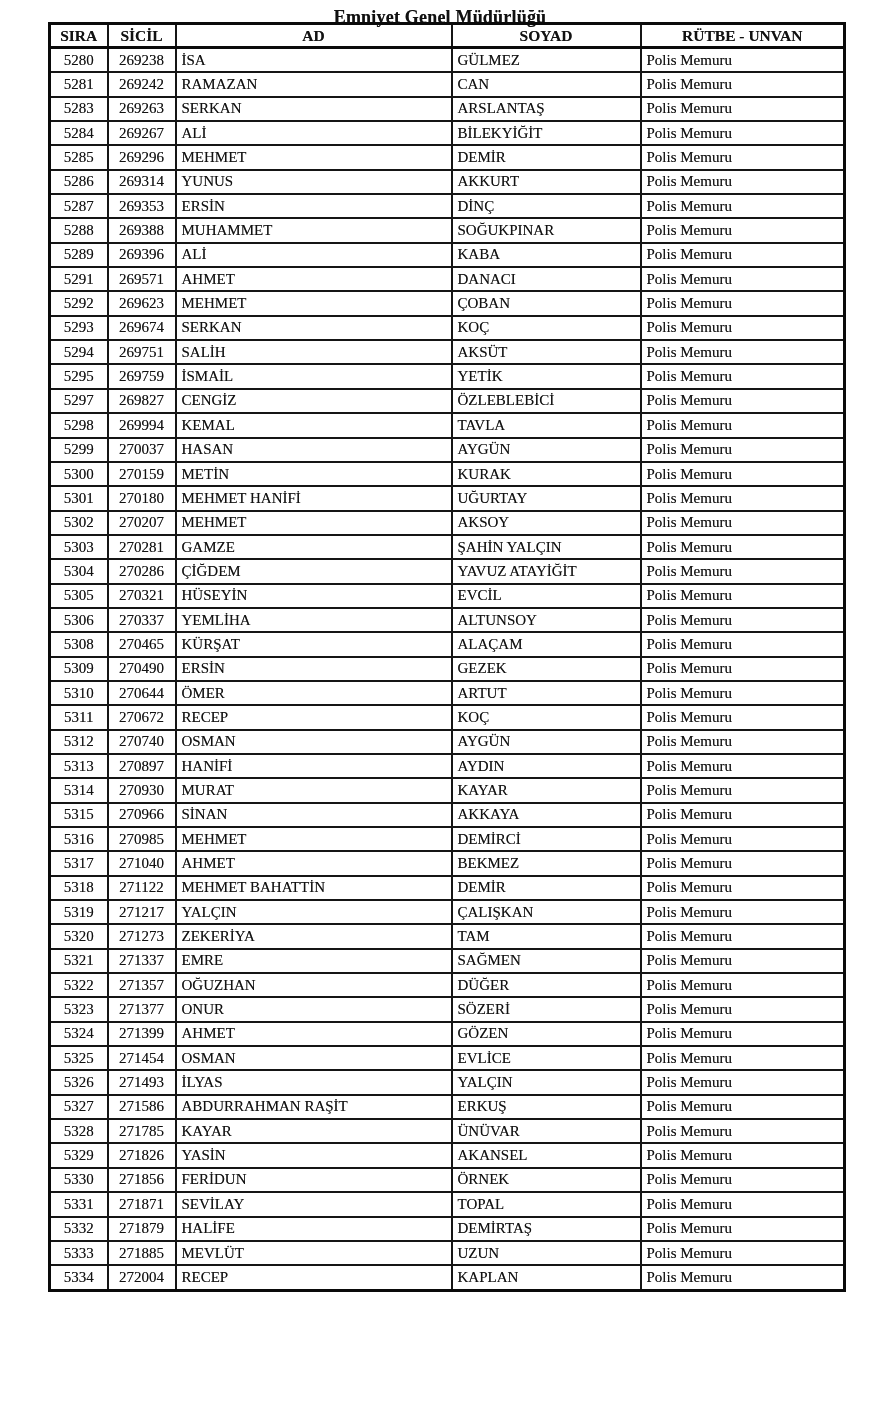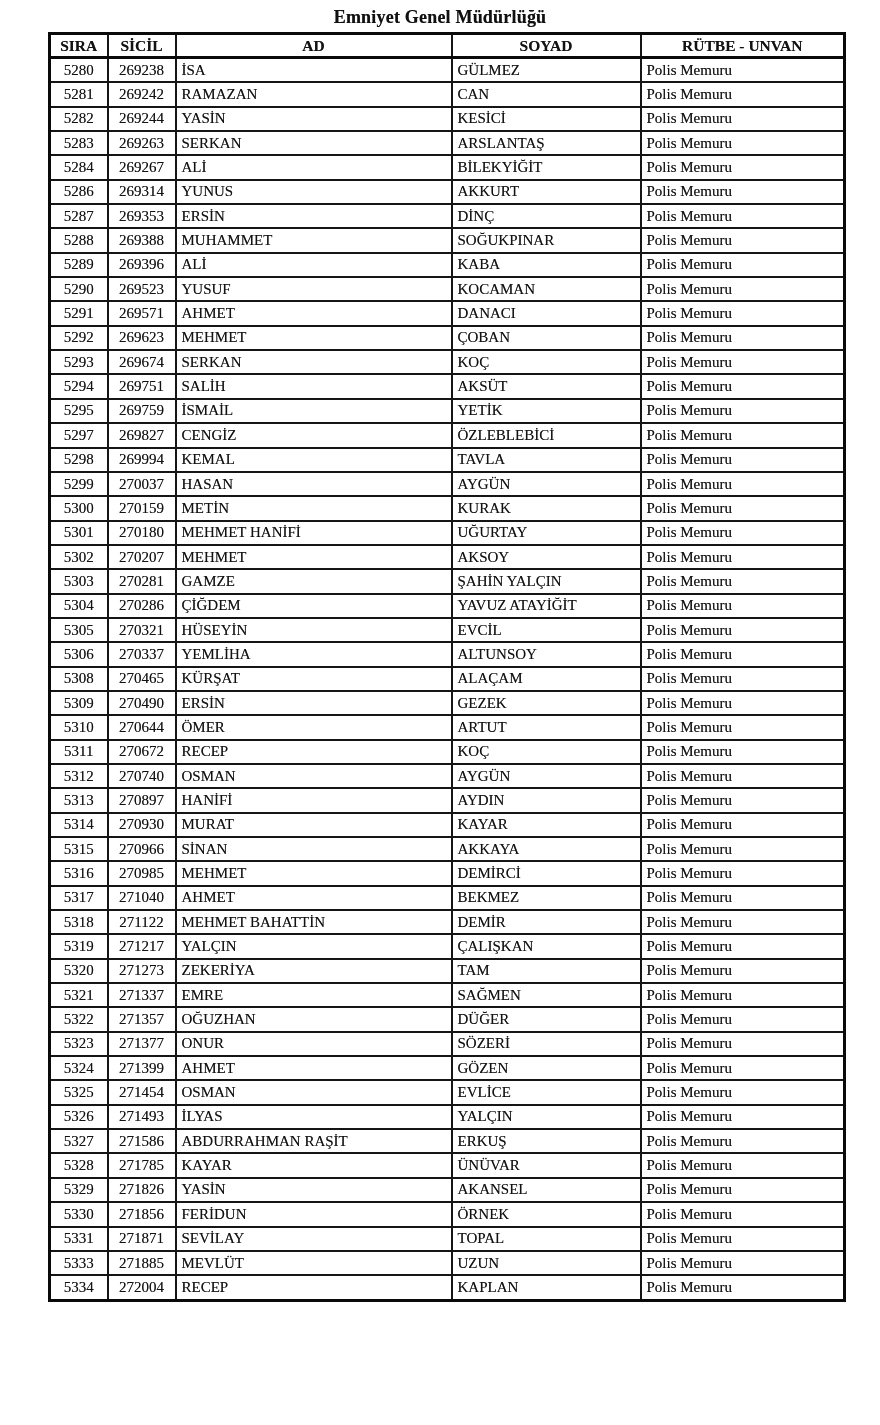"SIRA" table.personnel { top: 32px -> 22px }
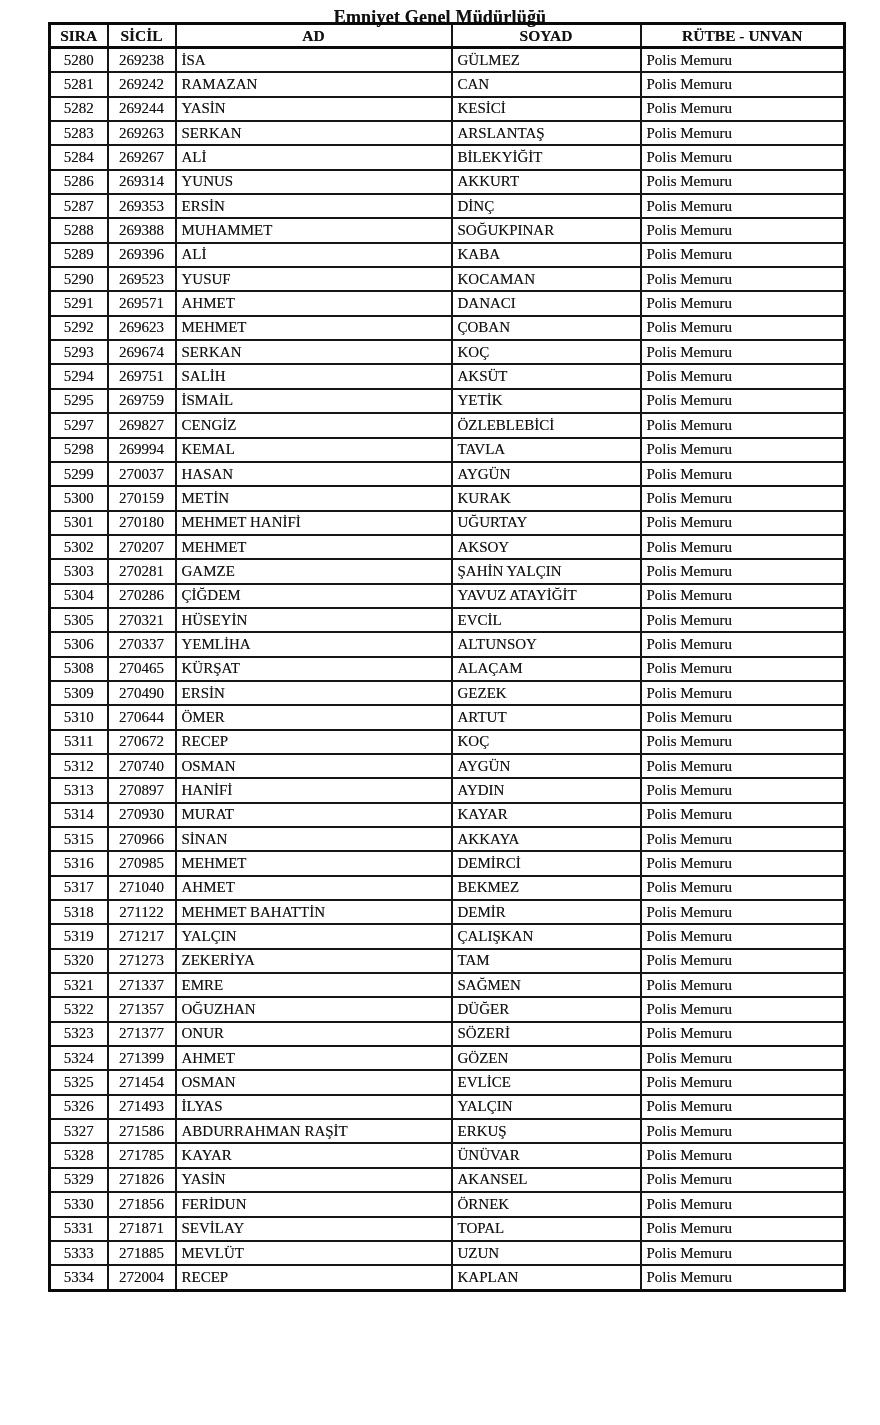"5282" tr { html: <tr> <td>5282</td> <td>269244</td> <td>YASİN</td> <td>KESİCİ</td> <td>Polis Memuru</td> </tr> -> none }
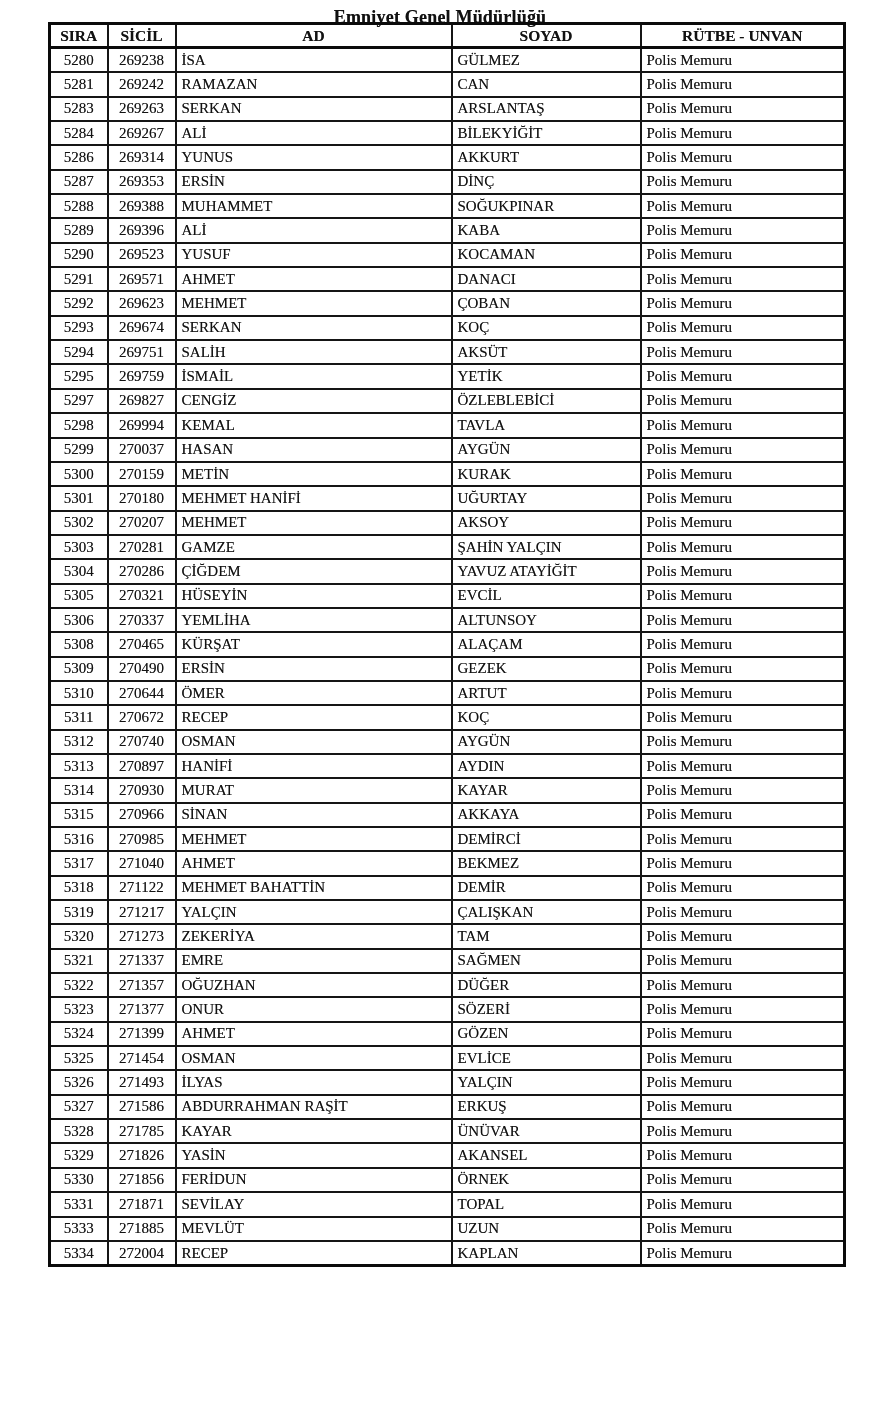"5285" tr { html: none -> <tr> <td>5285</td> <td>269296</td> <td>MEHMET</td> <td>DEMİR</td> <td>Polis Memuru</td> </tr> }
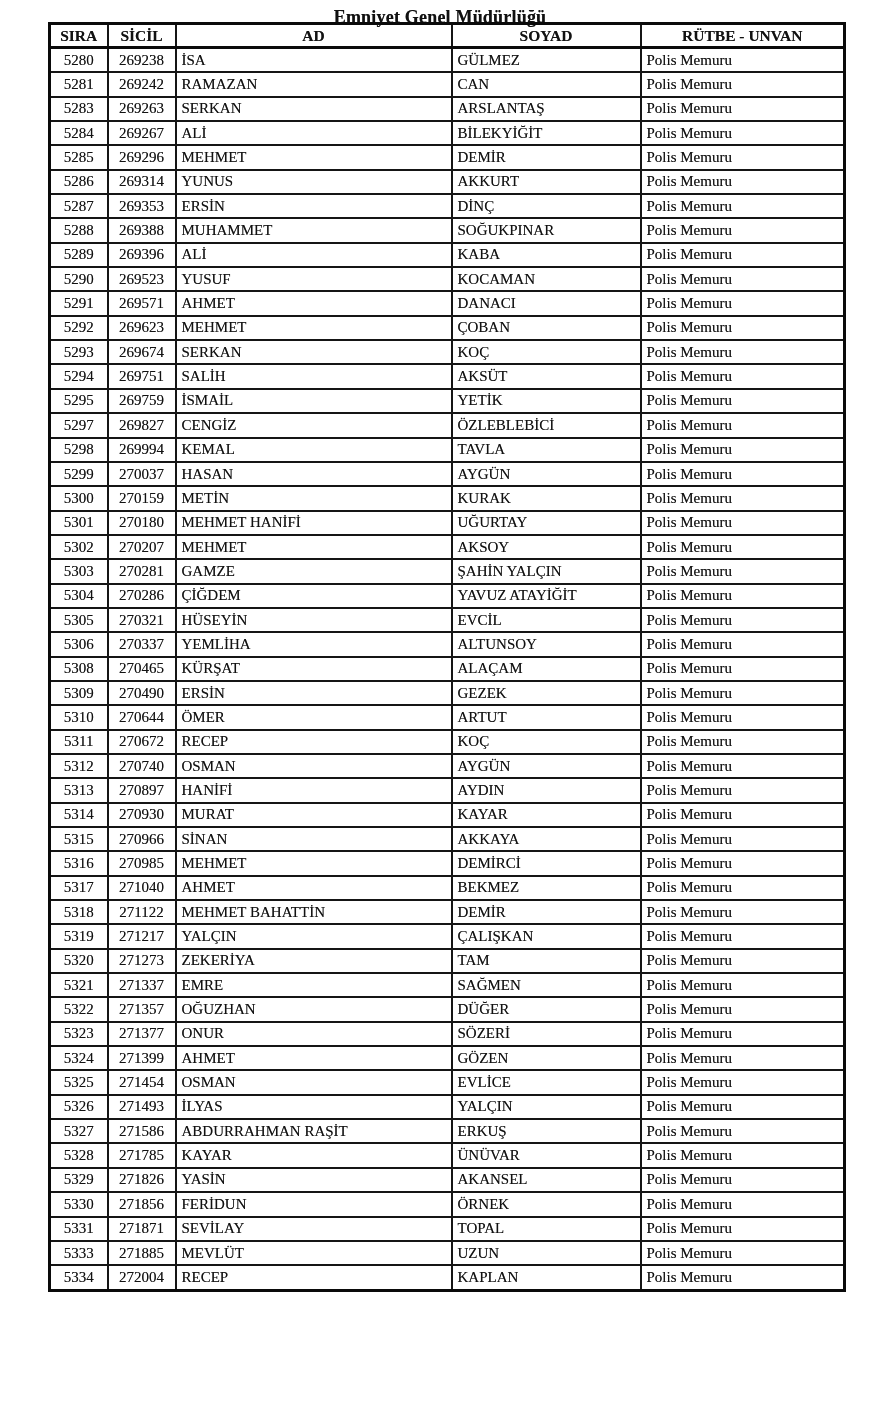"5290" tr { html: <tr> <td>5290</td> <td>269523</td> <td>YUSUF</td> <td>KOCAMAN</td> <td>Polis Memuru</td> </tr> -> none }
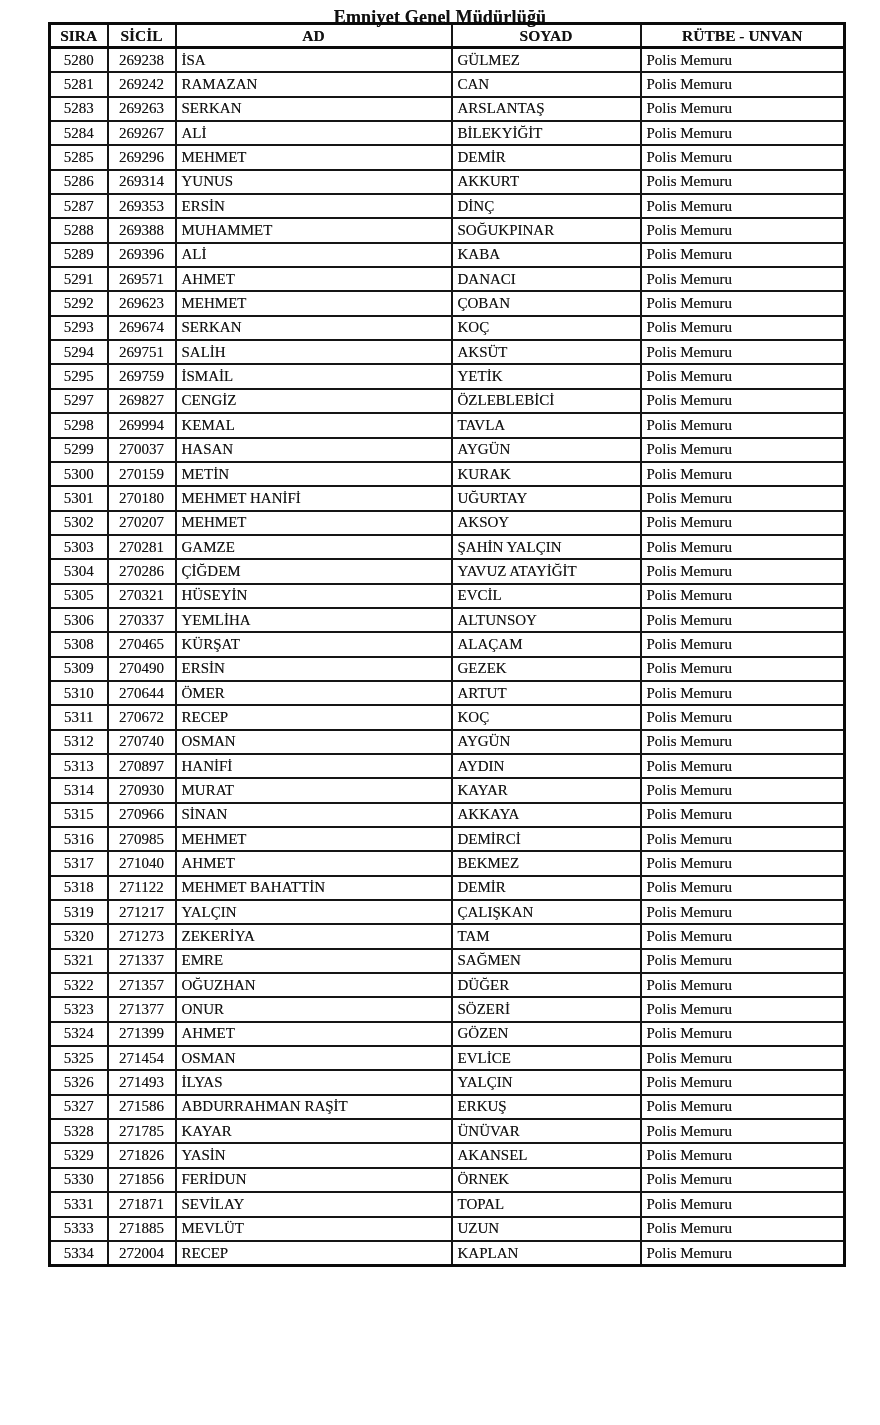"5332" tr { html: none -> <tr> <td>5332</td> <td>271879</td> <td>HALİFE</td> <td>DEMİRTAŞ</td> <td>Polis Memuru</td> </tr> }
